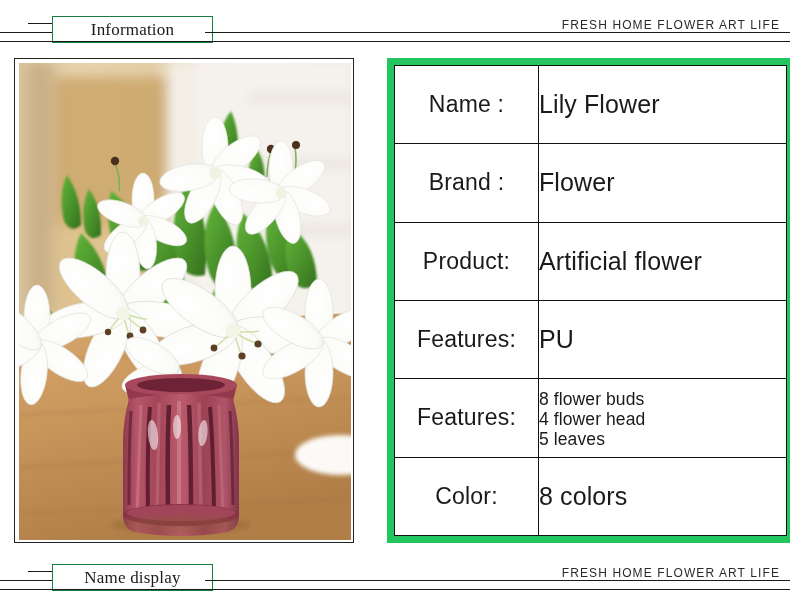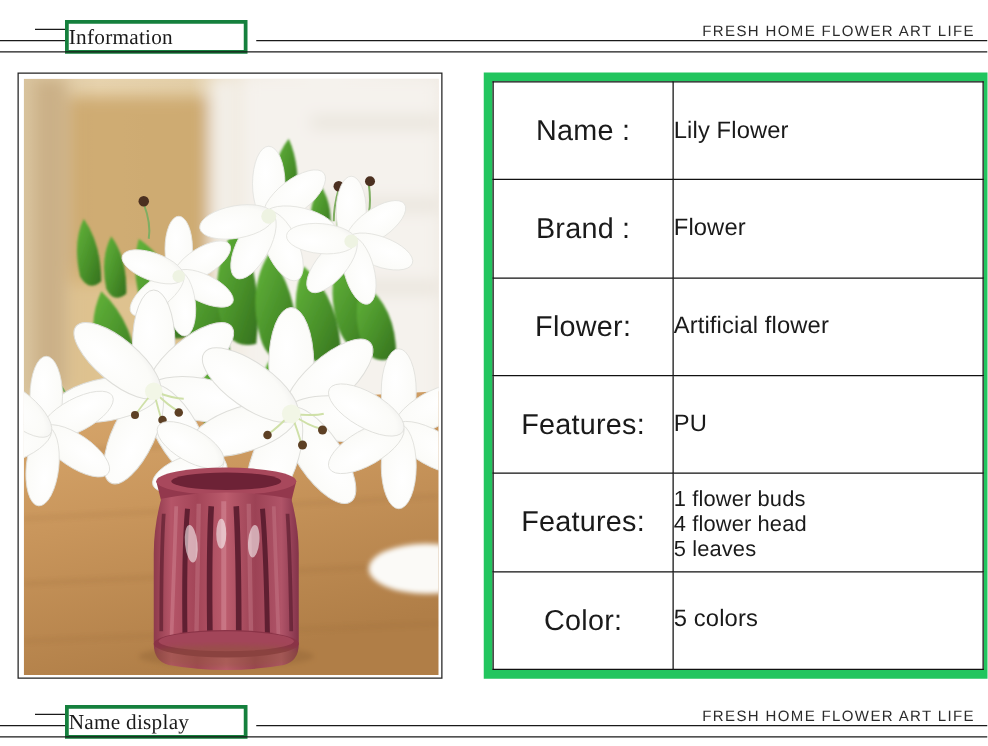"Information" .label-box { border: 3px solid #15803d -> 1px solid #15803d; justify-content: none -> center; width: 146px -> 161px }
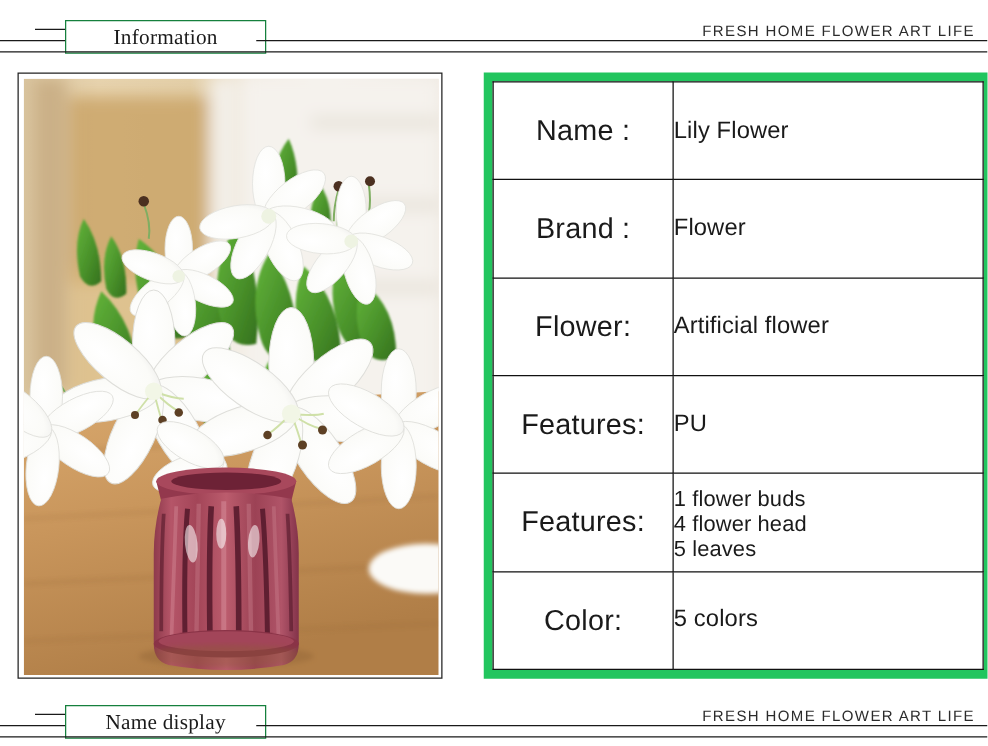"Lily Flower" .cell-value { font-size: 19px -> 25px }
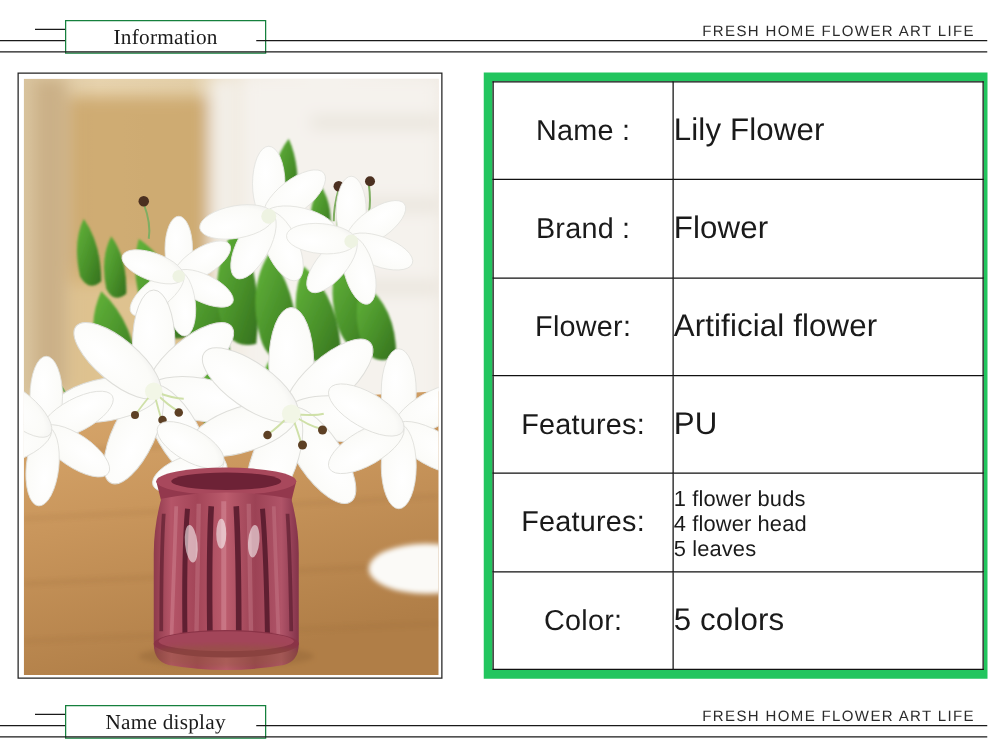"Flower:" td.cell-label { text: Flower -> Product }
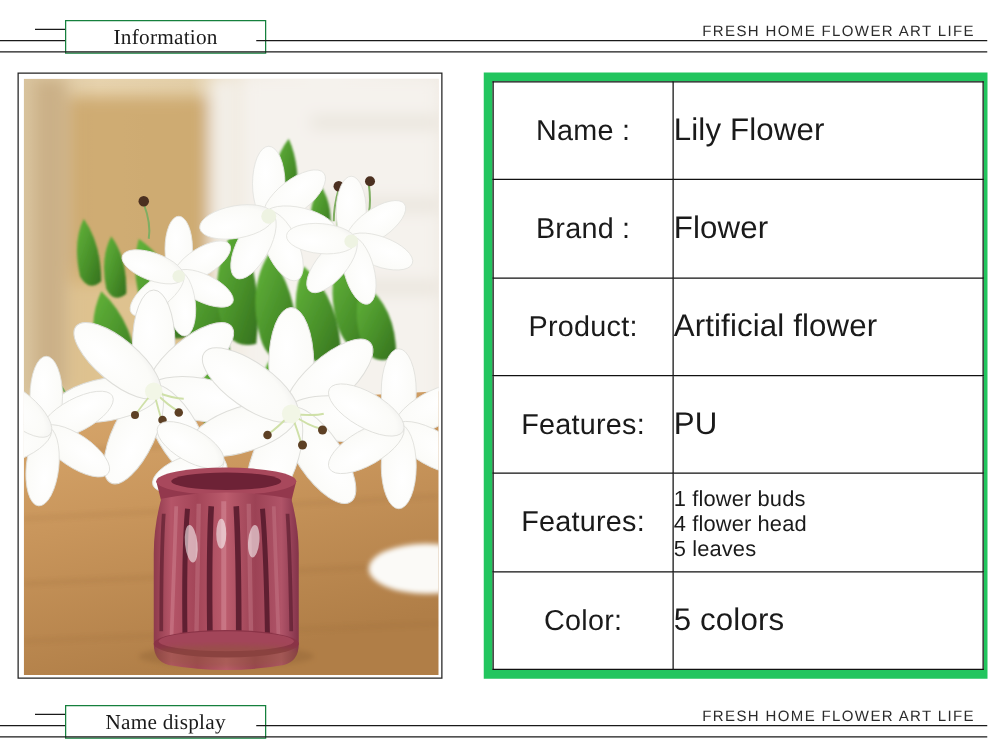"1 flower buds" span.feat-line { text: 1 -> 8 }
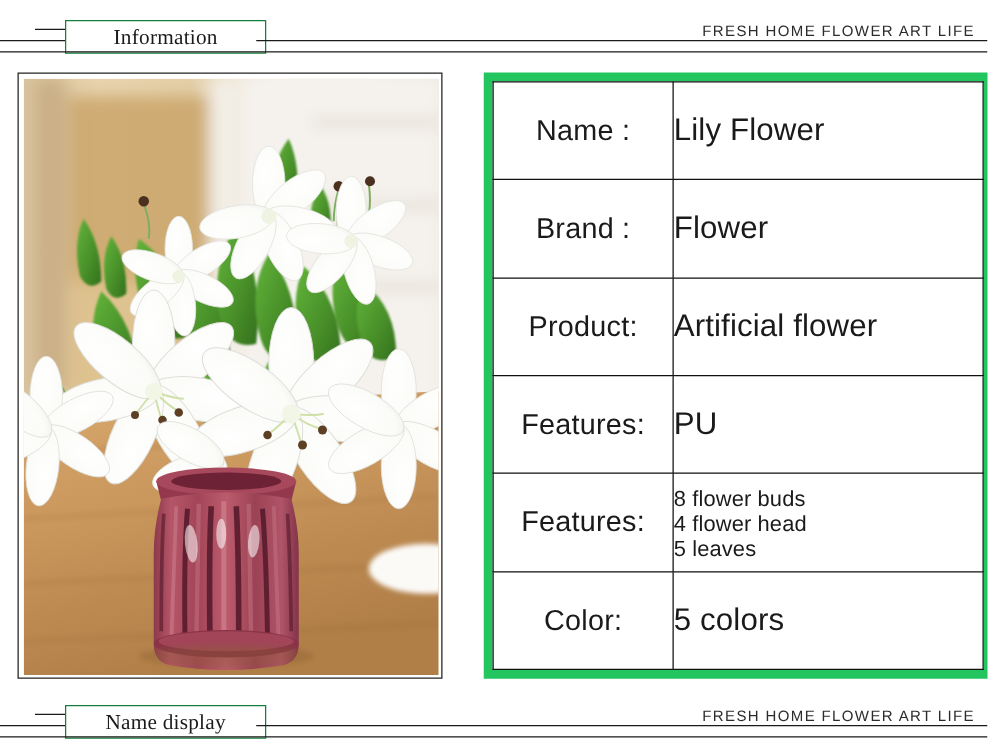"5 colors" td.cell-value { text: 5 -> 8 }
